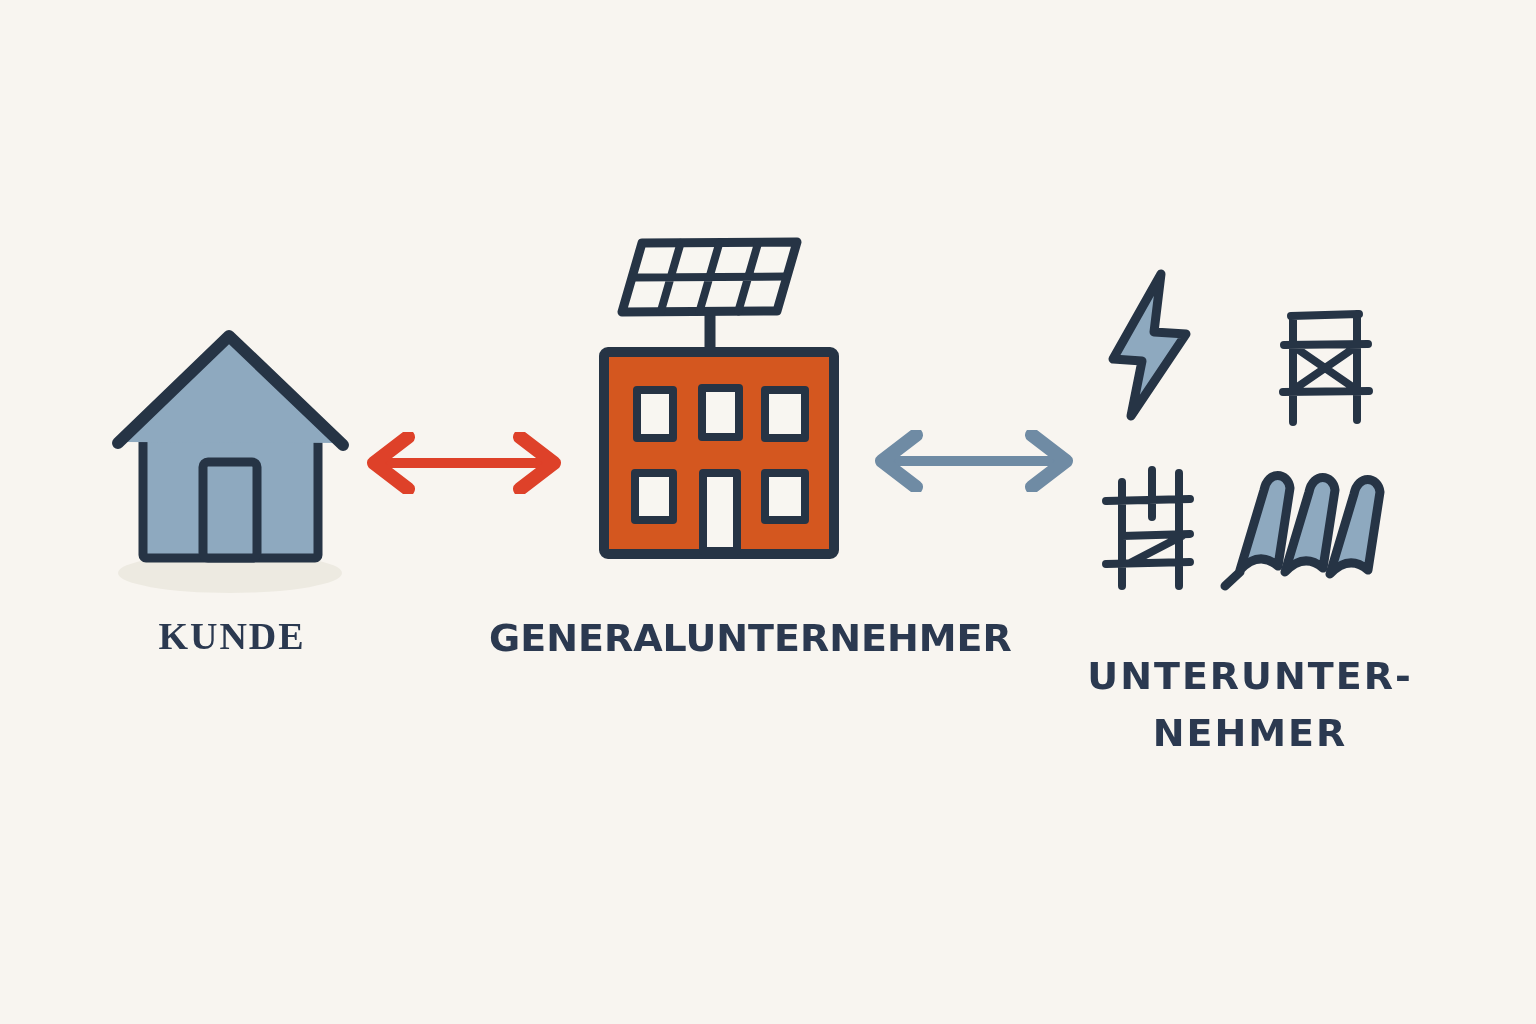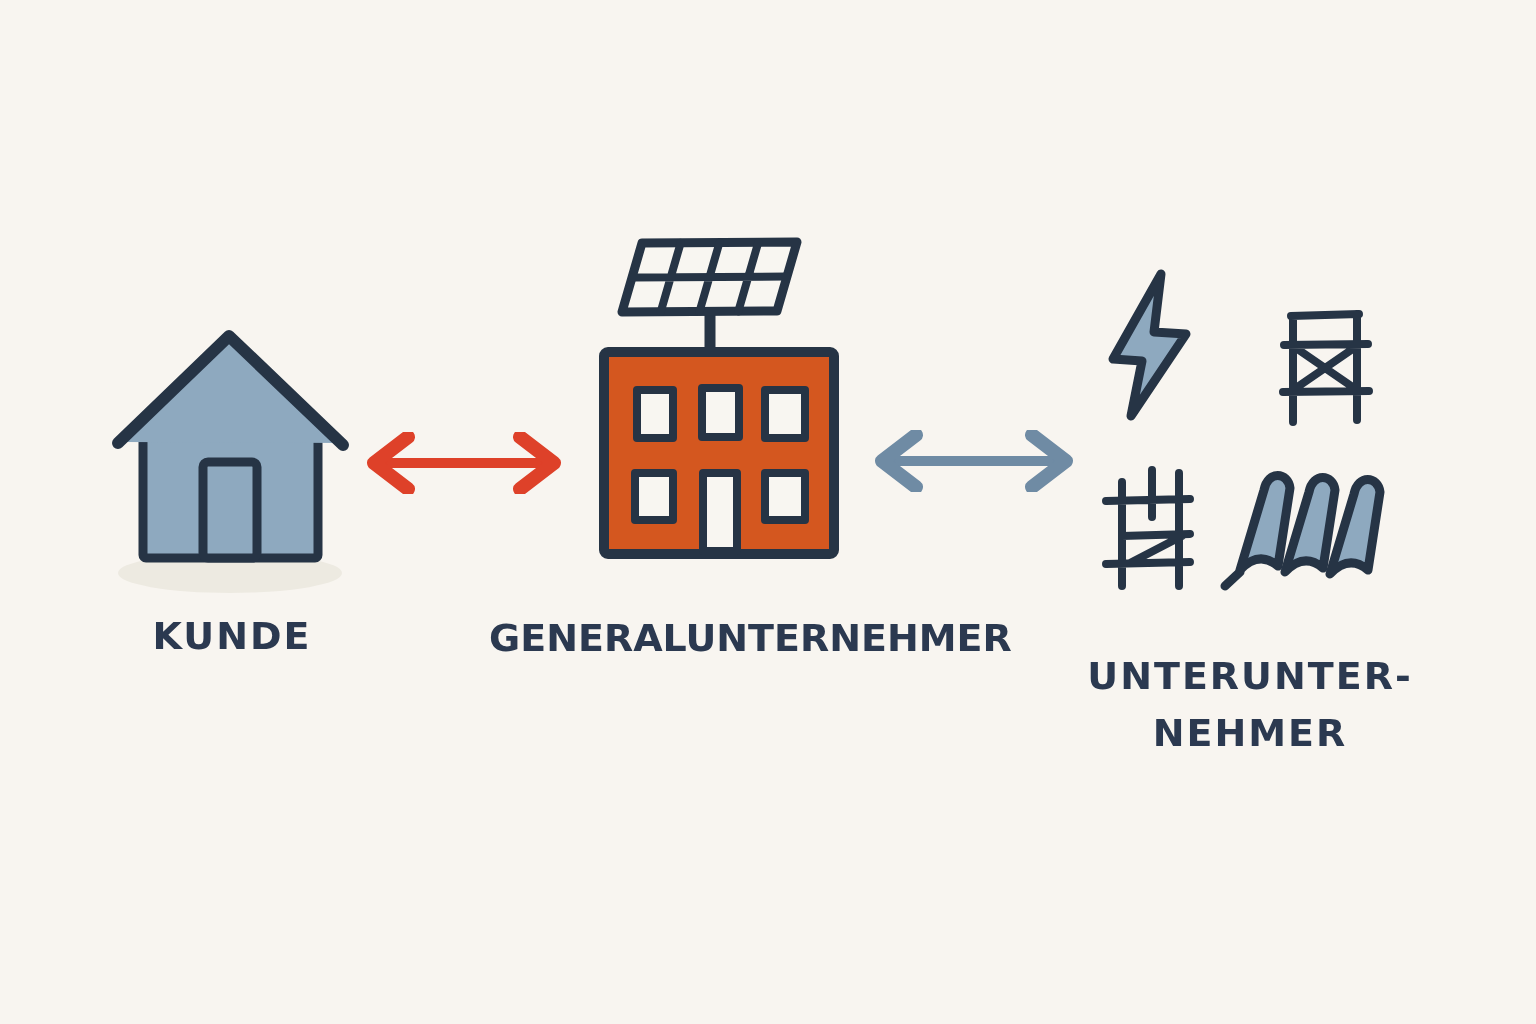"KUNDE" .label-kunde { font-family: none -> Liberation Serif, serif }
